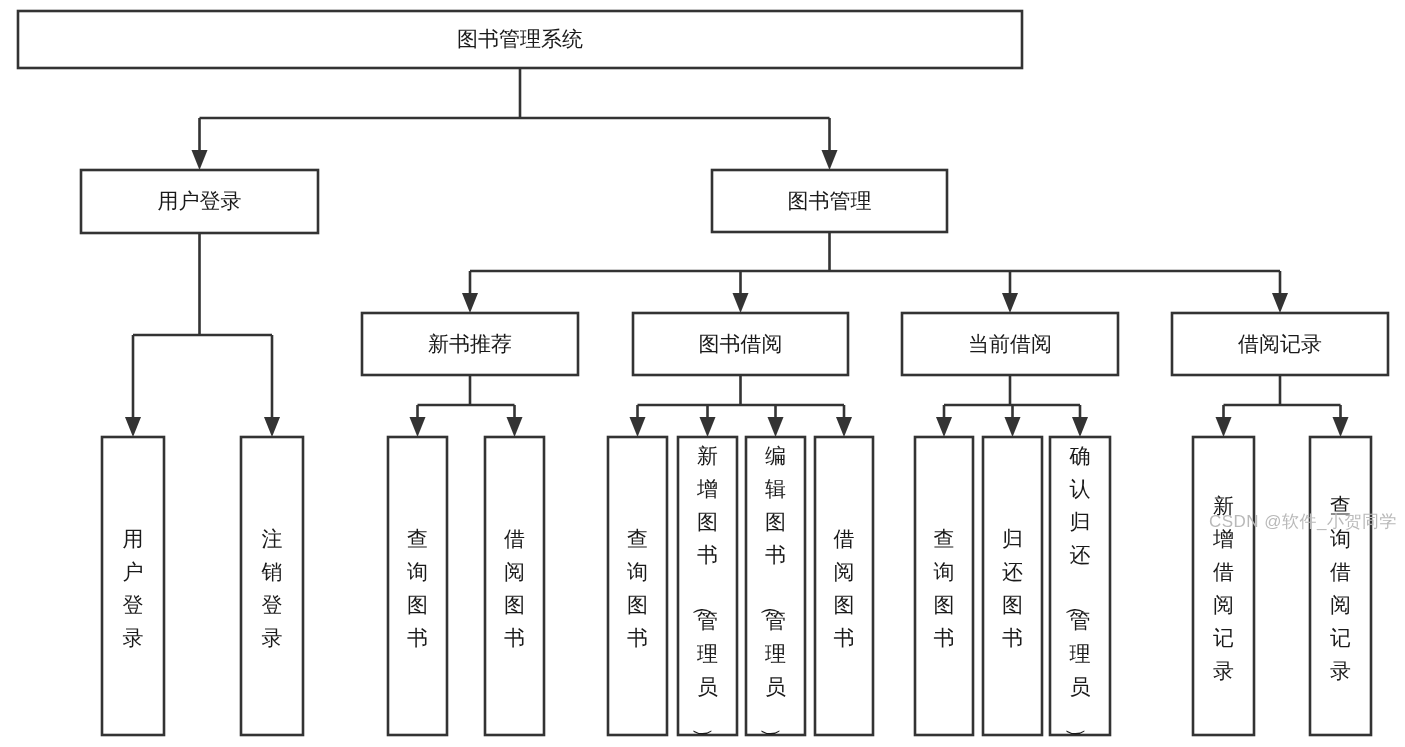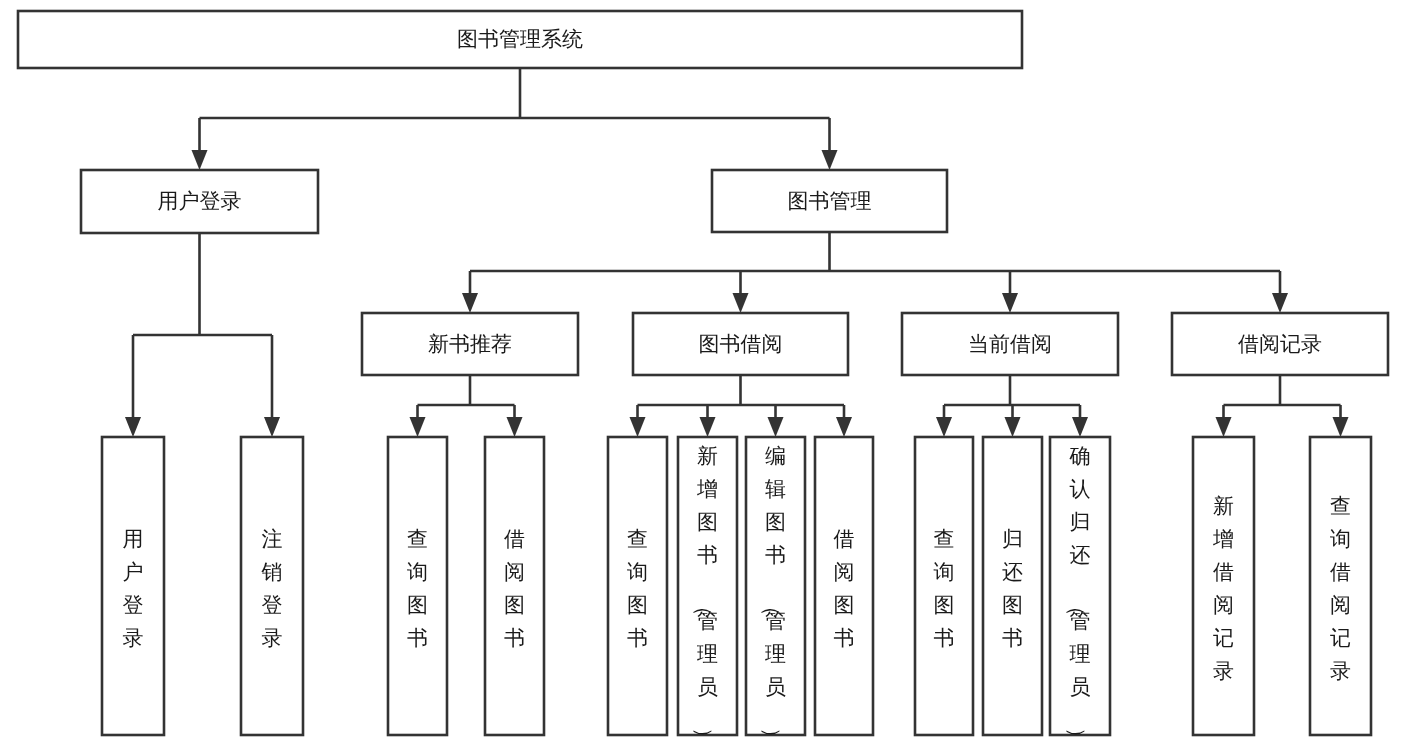"CSDN @软件_小贺同学" div.watermark { html: none -> <div>CSDN @软件_小贺同学</div> }
